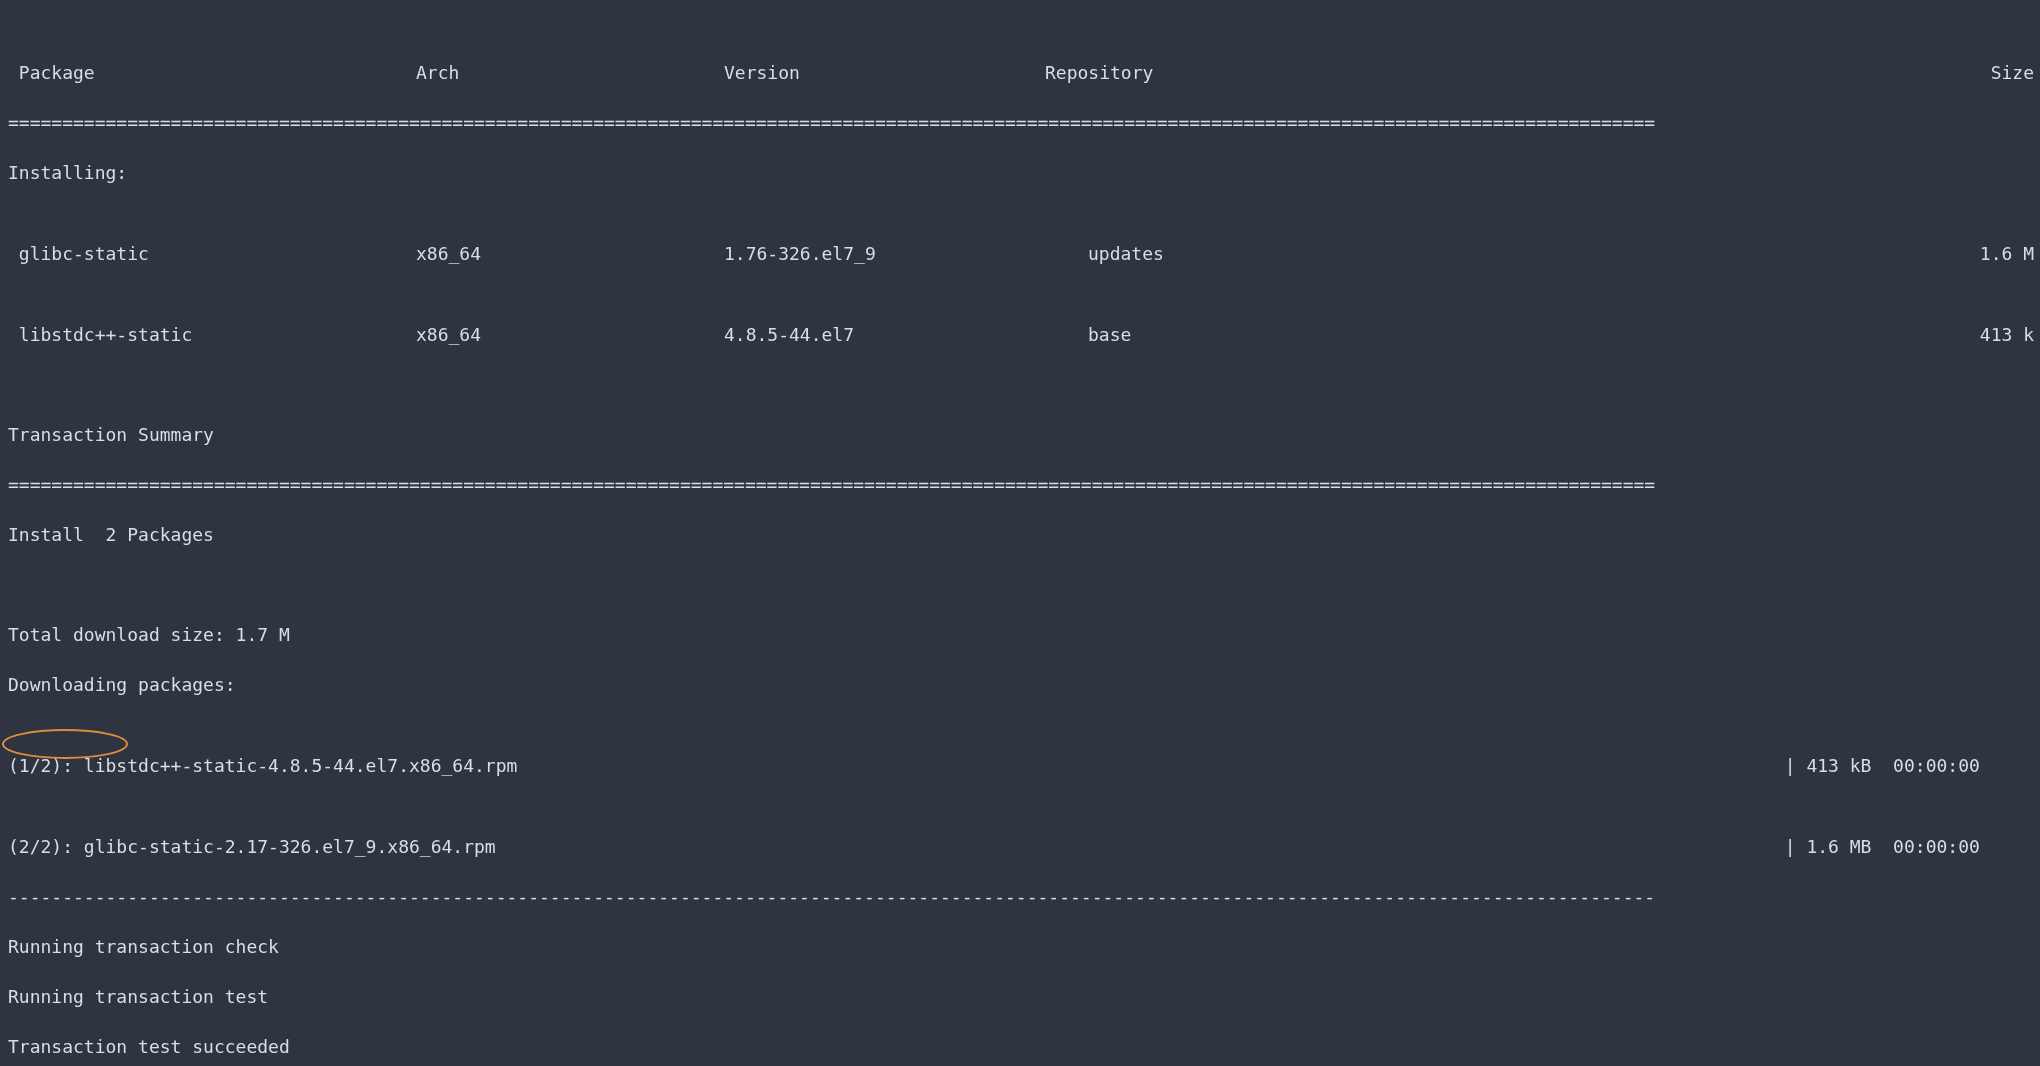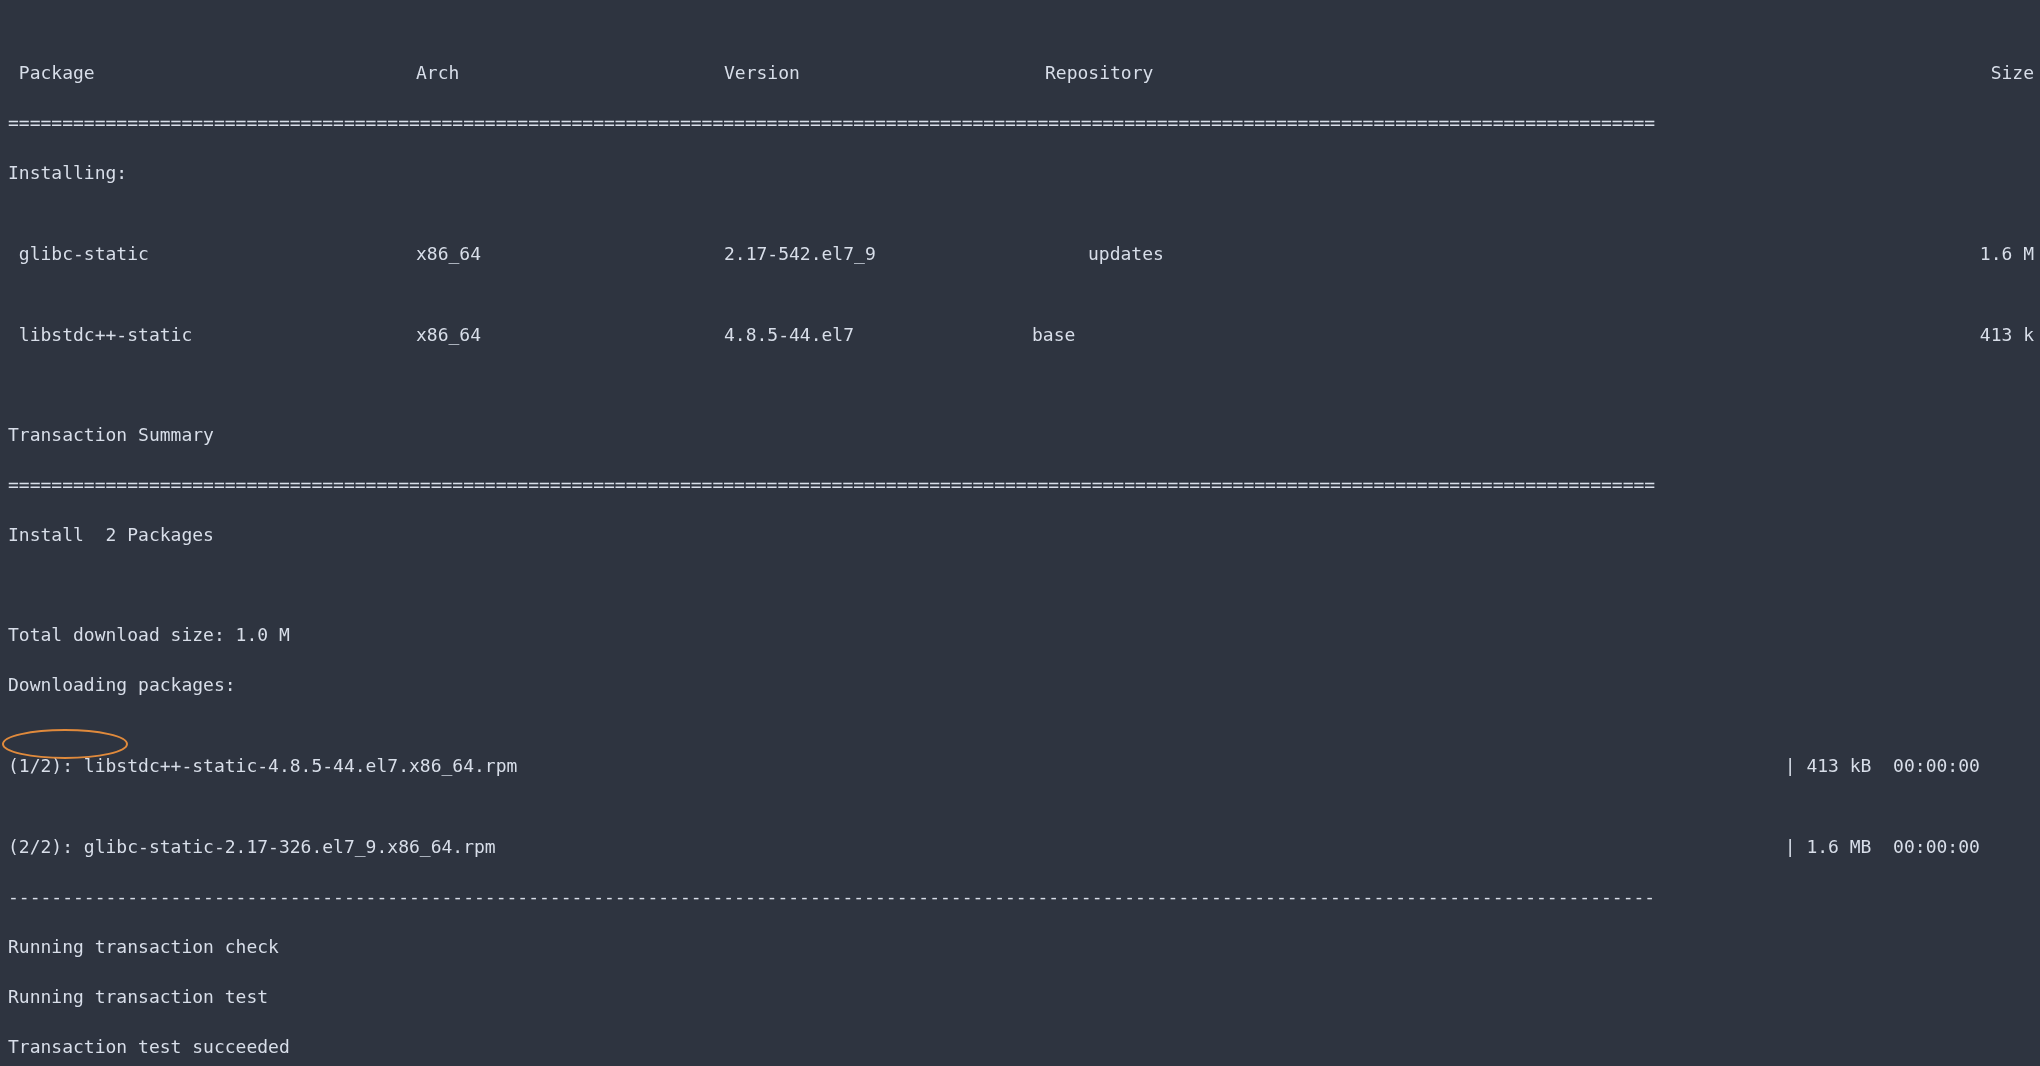"2.17-542.el7_9" span { text: 2.17-542.el7 -> 1.76-326.el7 }
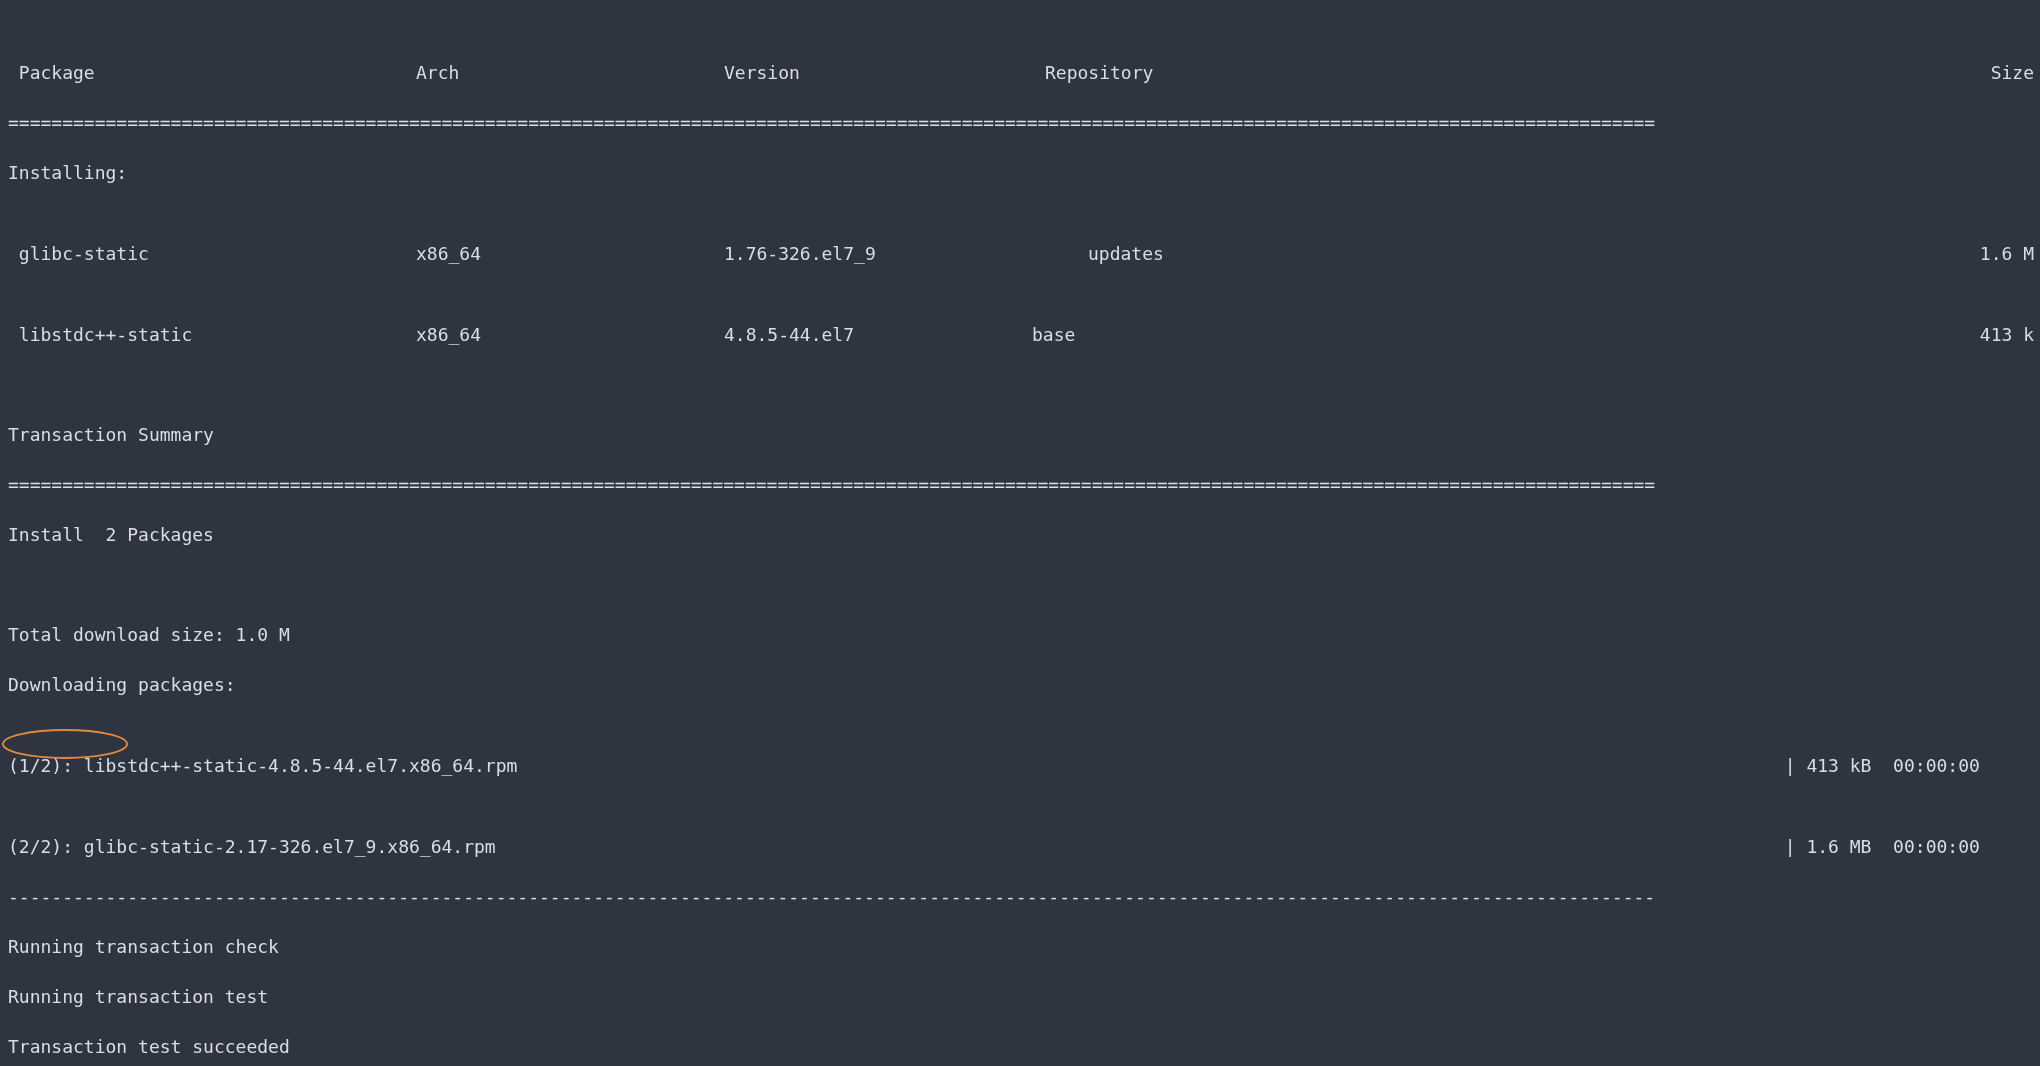"base" span { left: 1032px -> 1088px }
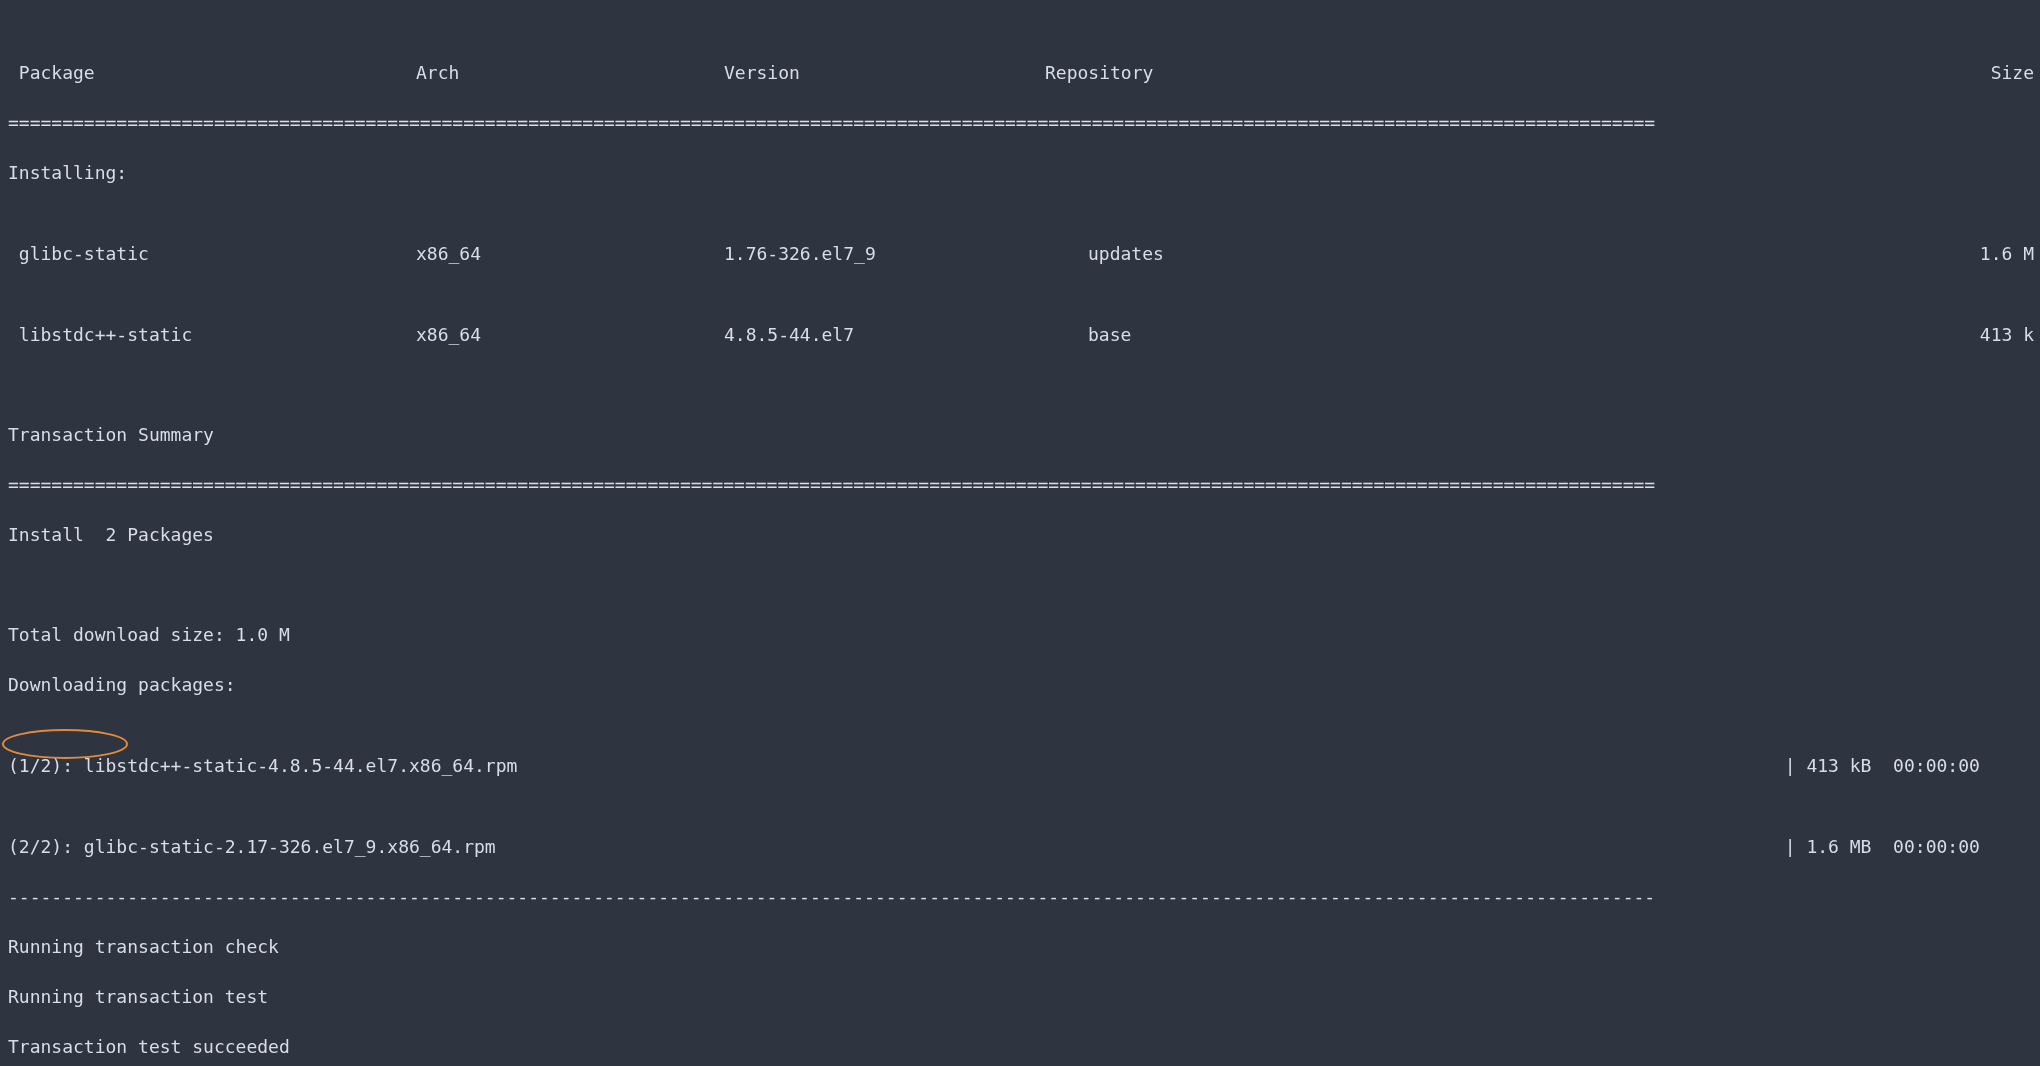"Total download size: 1.0 M" div { text: 1.0 -> 1.7 }
